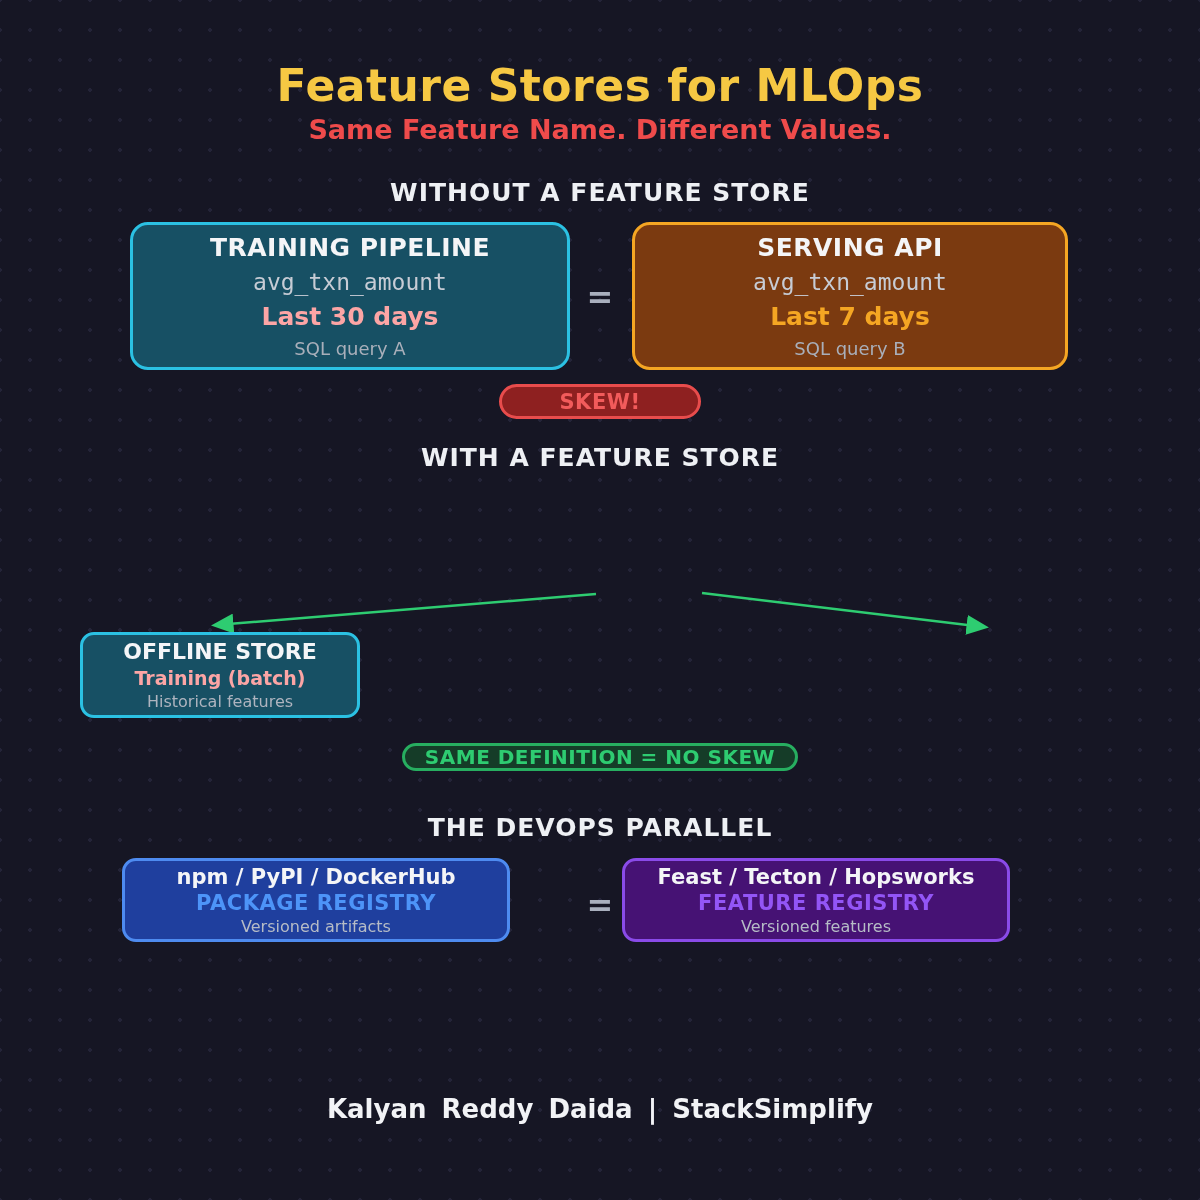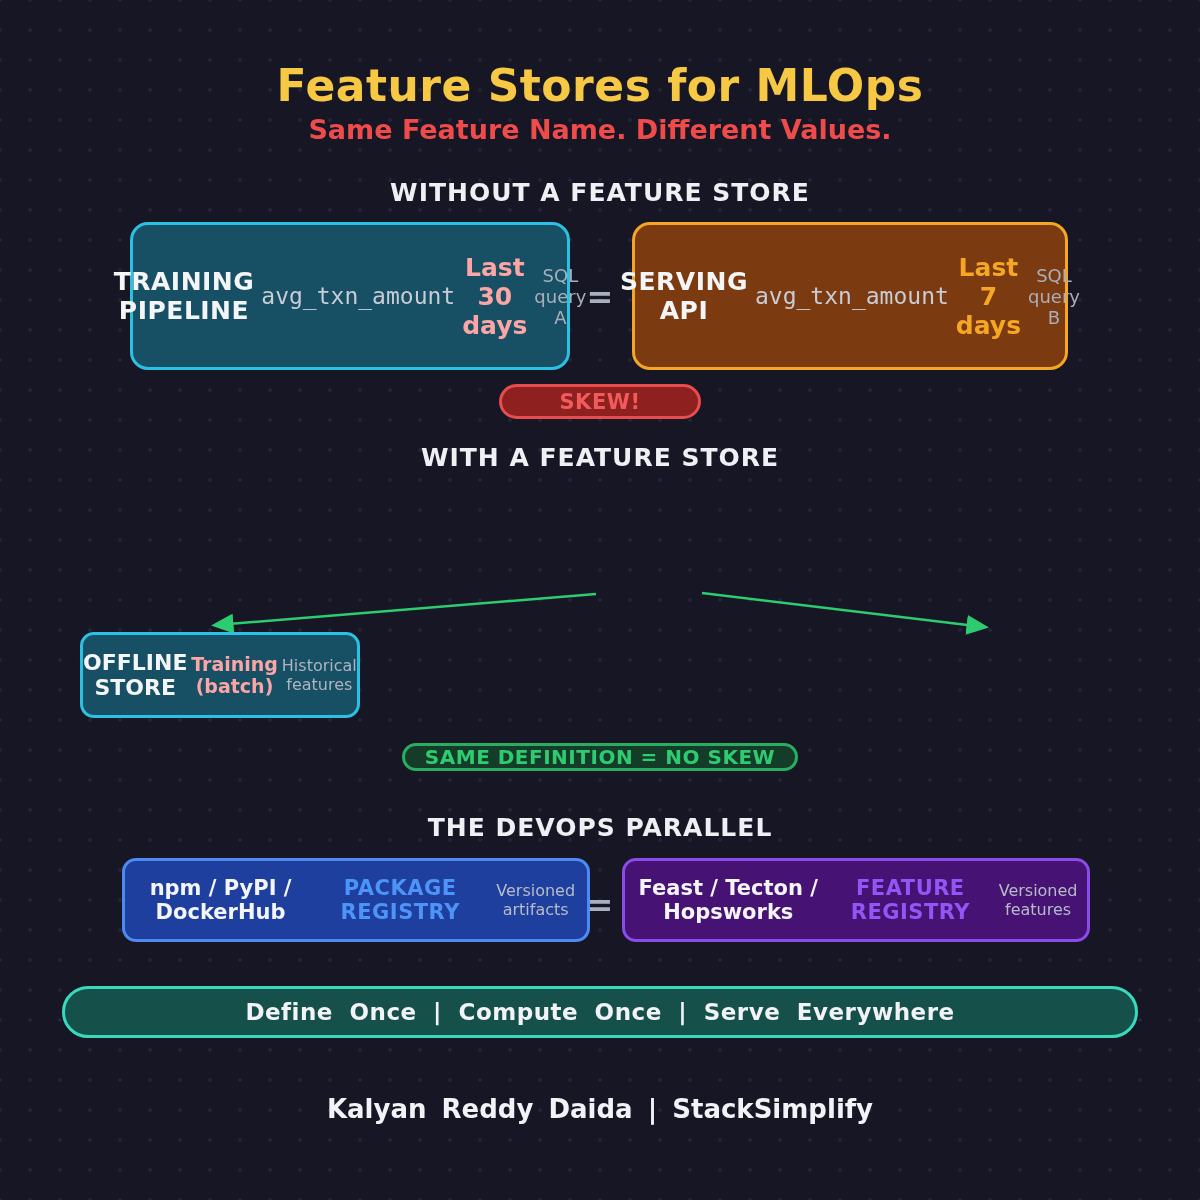"TRAINING PIPELINE" .box { flex-direction: none -> column }
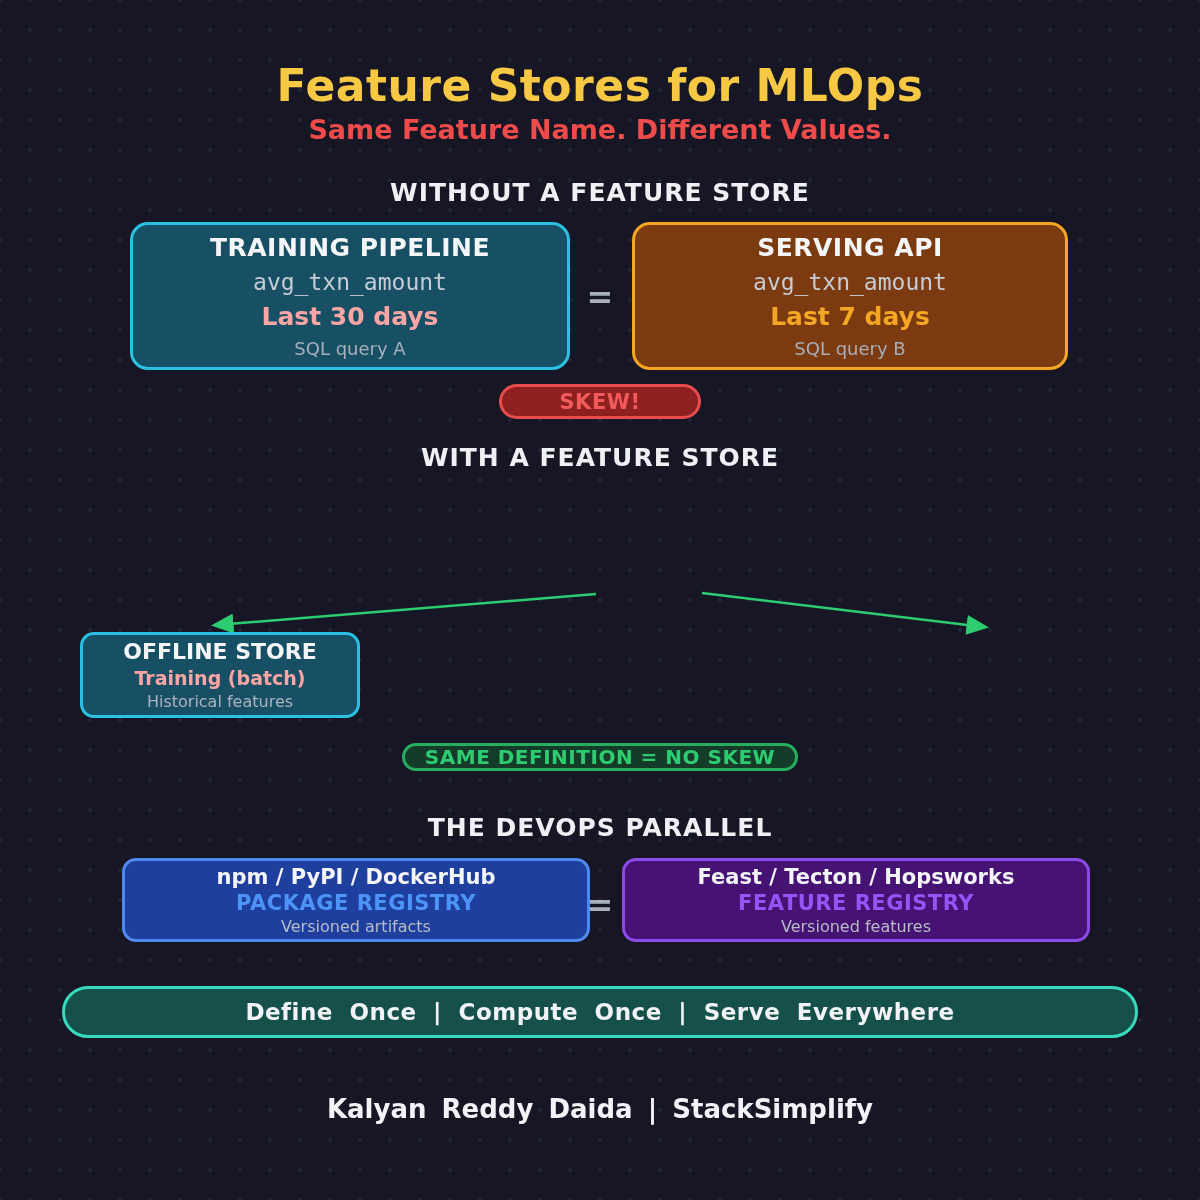"npm / PyPI / DockerHub" .box-registry { width: 468px -> 388px }
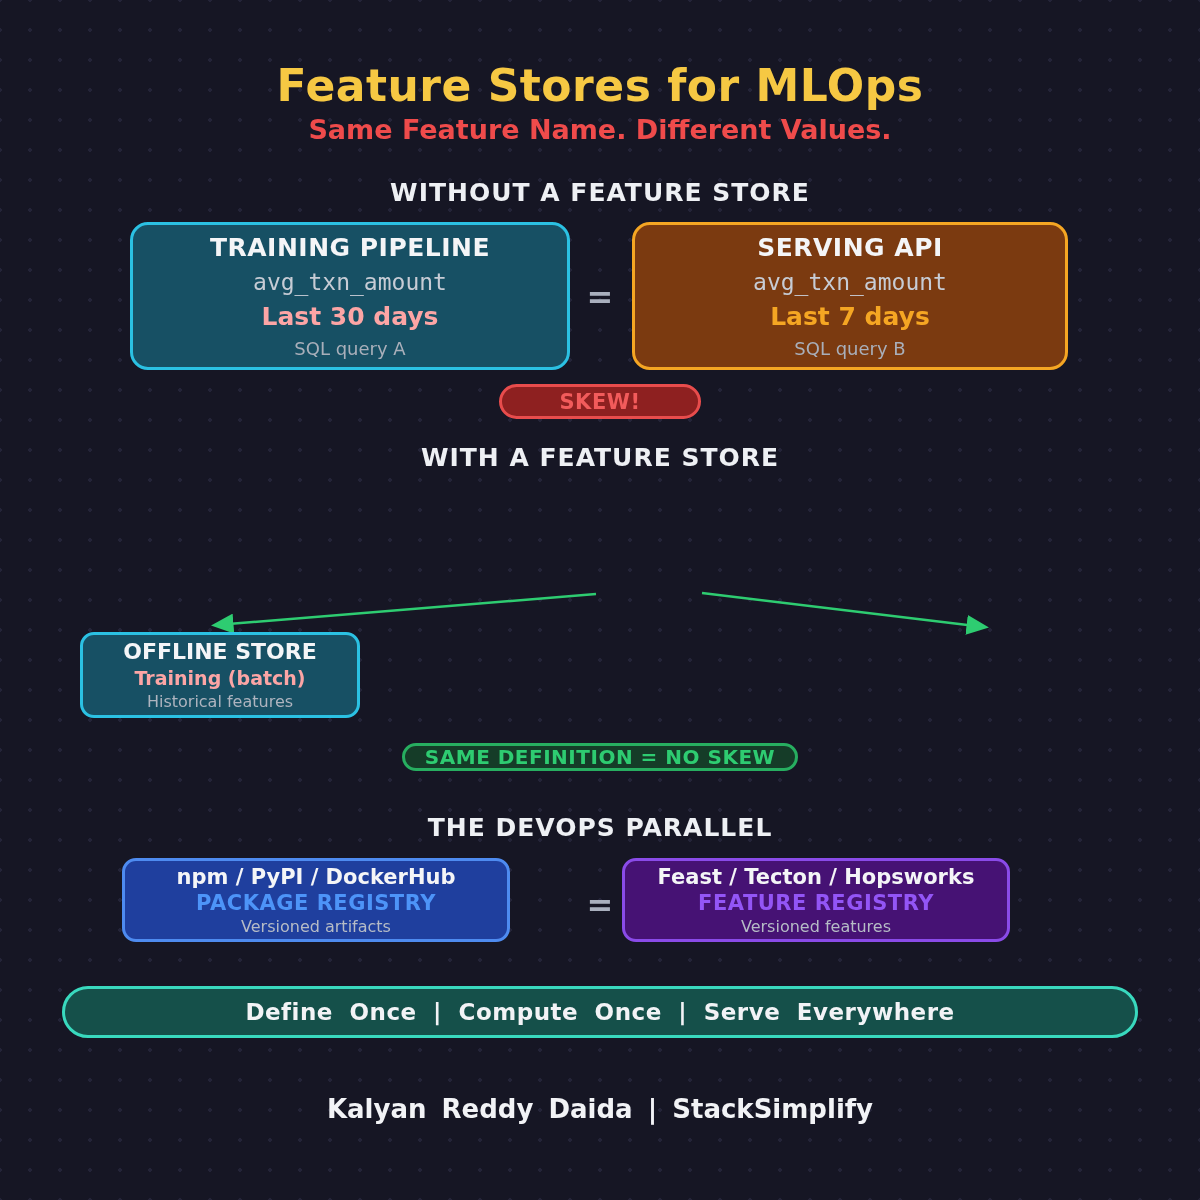"Define Once | Compute Once" div.pill { html: <div>Define Once | Compute Once | Serve Everywhere</div> -> none }
